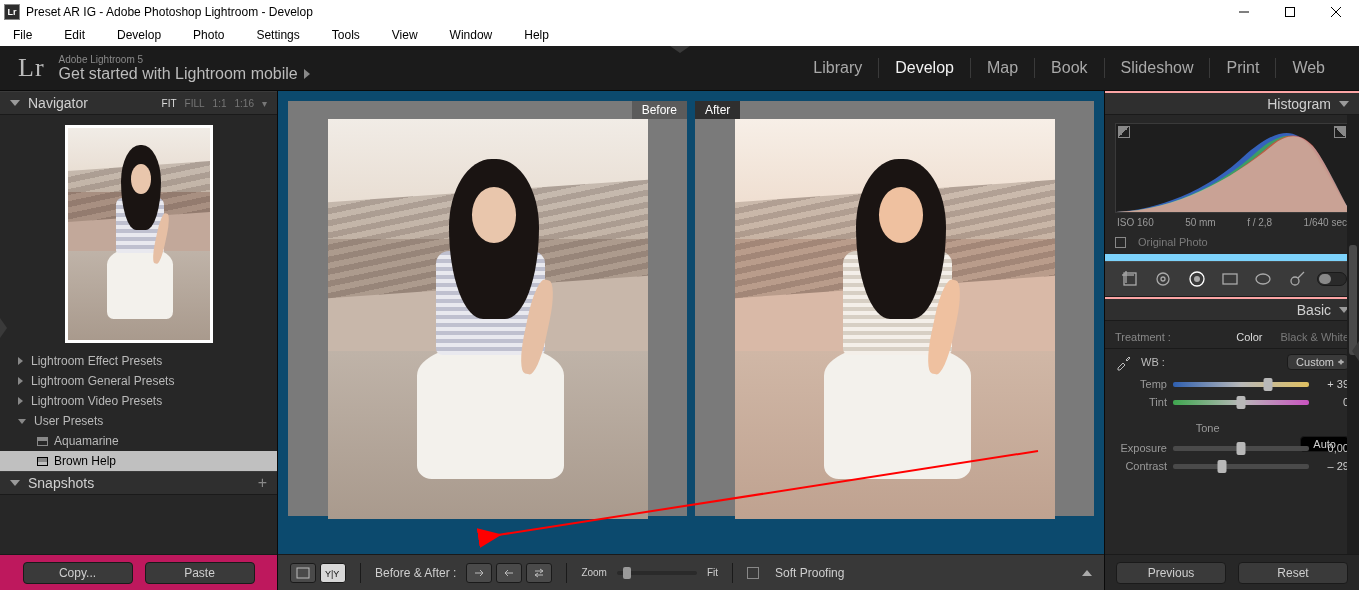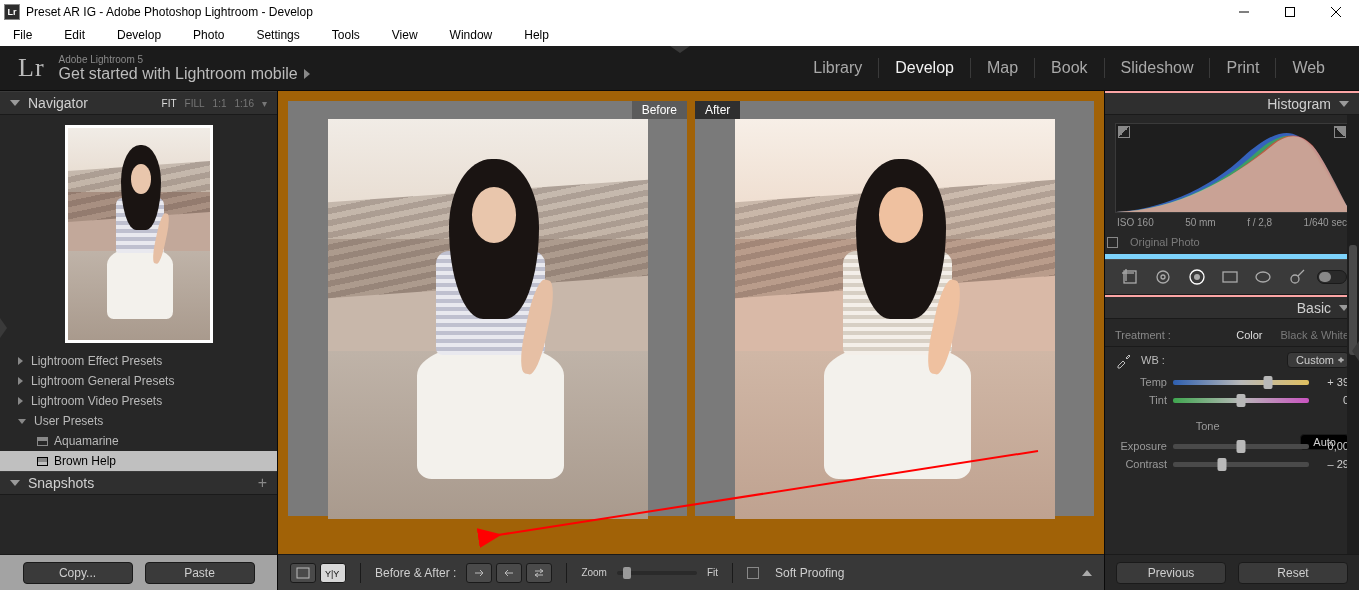"Before" .center { background: #a16207 -> #0c4a6e }
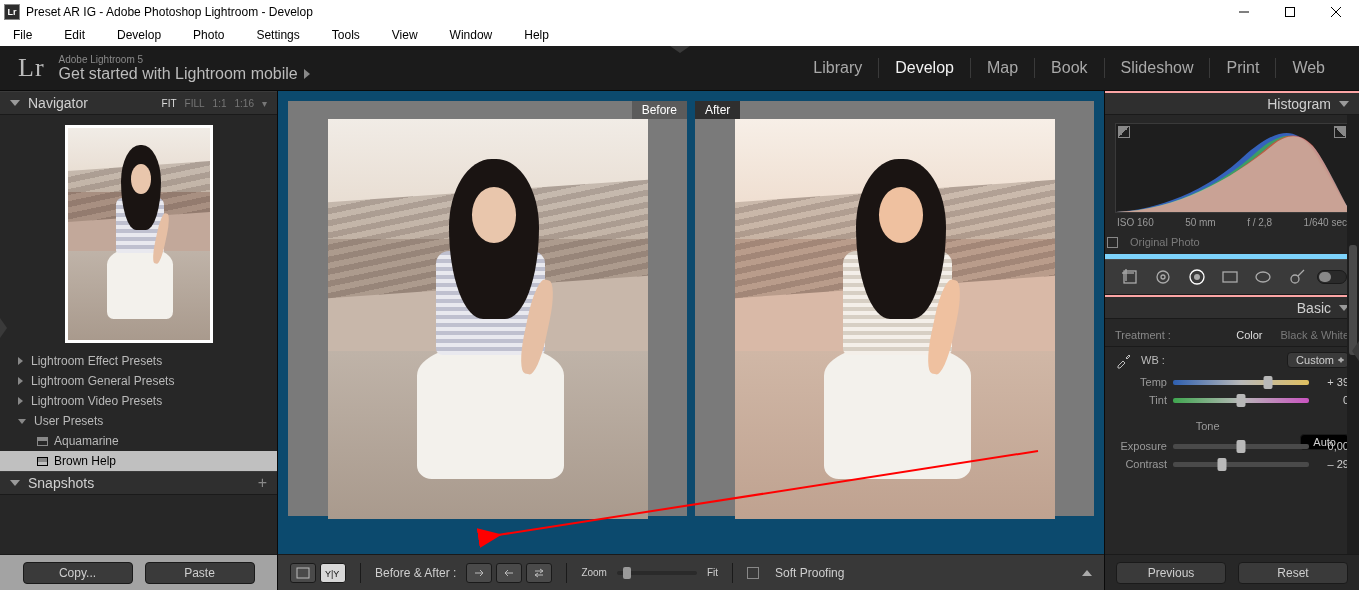"Original Photo" .orig-row { border-bottom: 5px solid #7dd3fc -> 7px solid #7dd3fc; padding: 4px 2px 6px -> 4px 10px 6px }
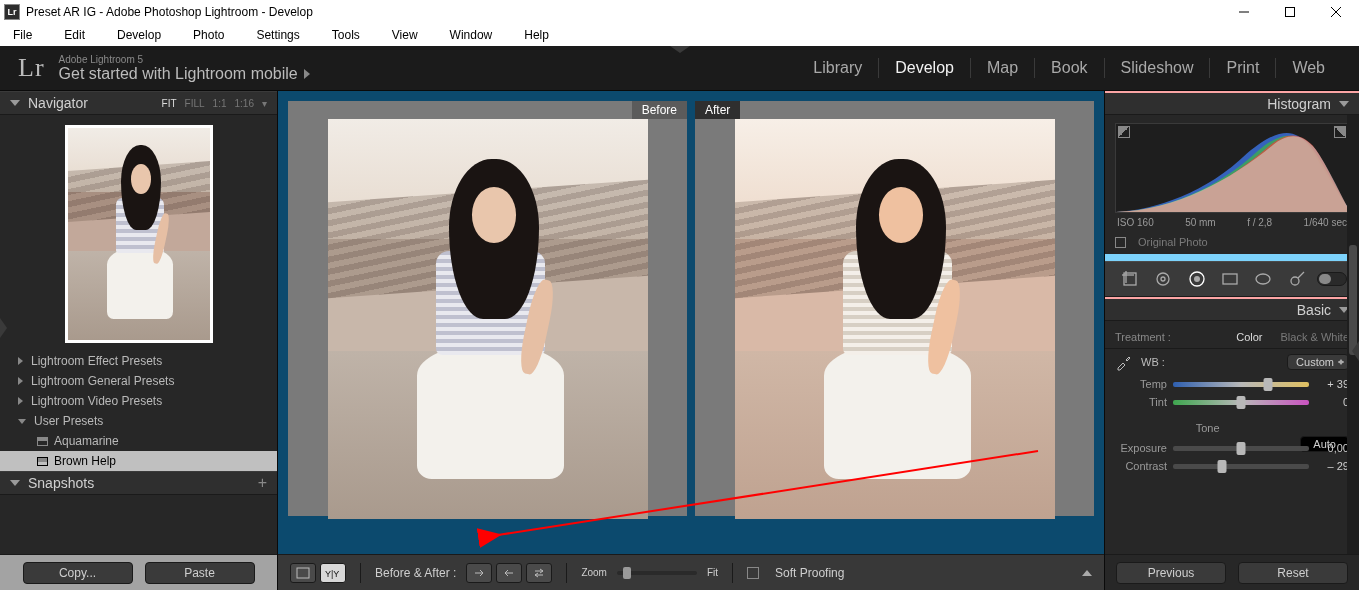"Copy..." .left-buttons { background: #a3a3a3 -> #be185d }
